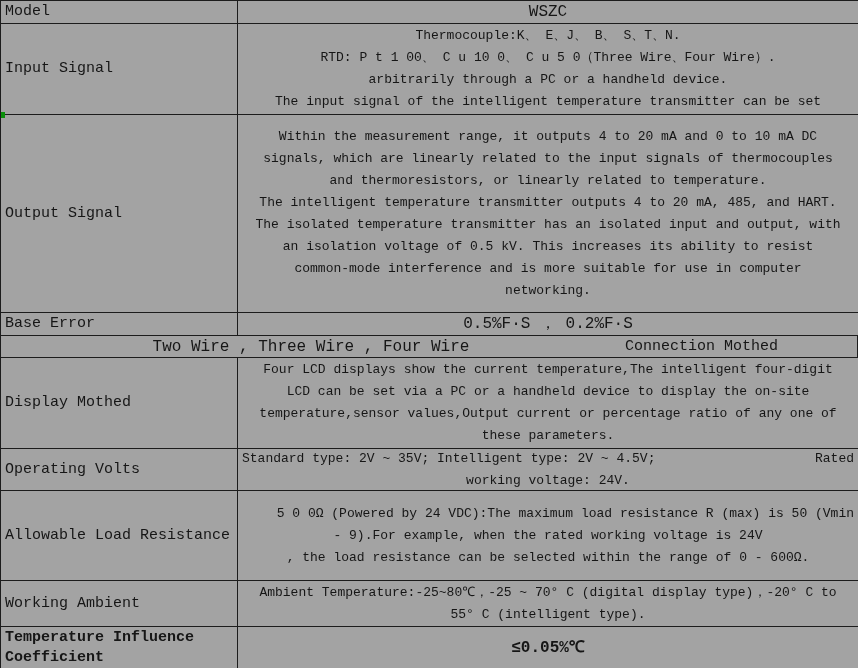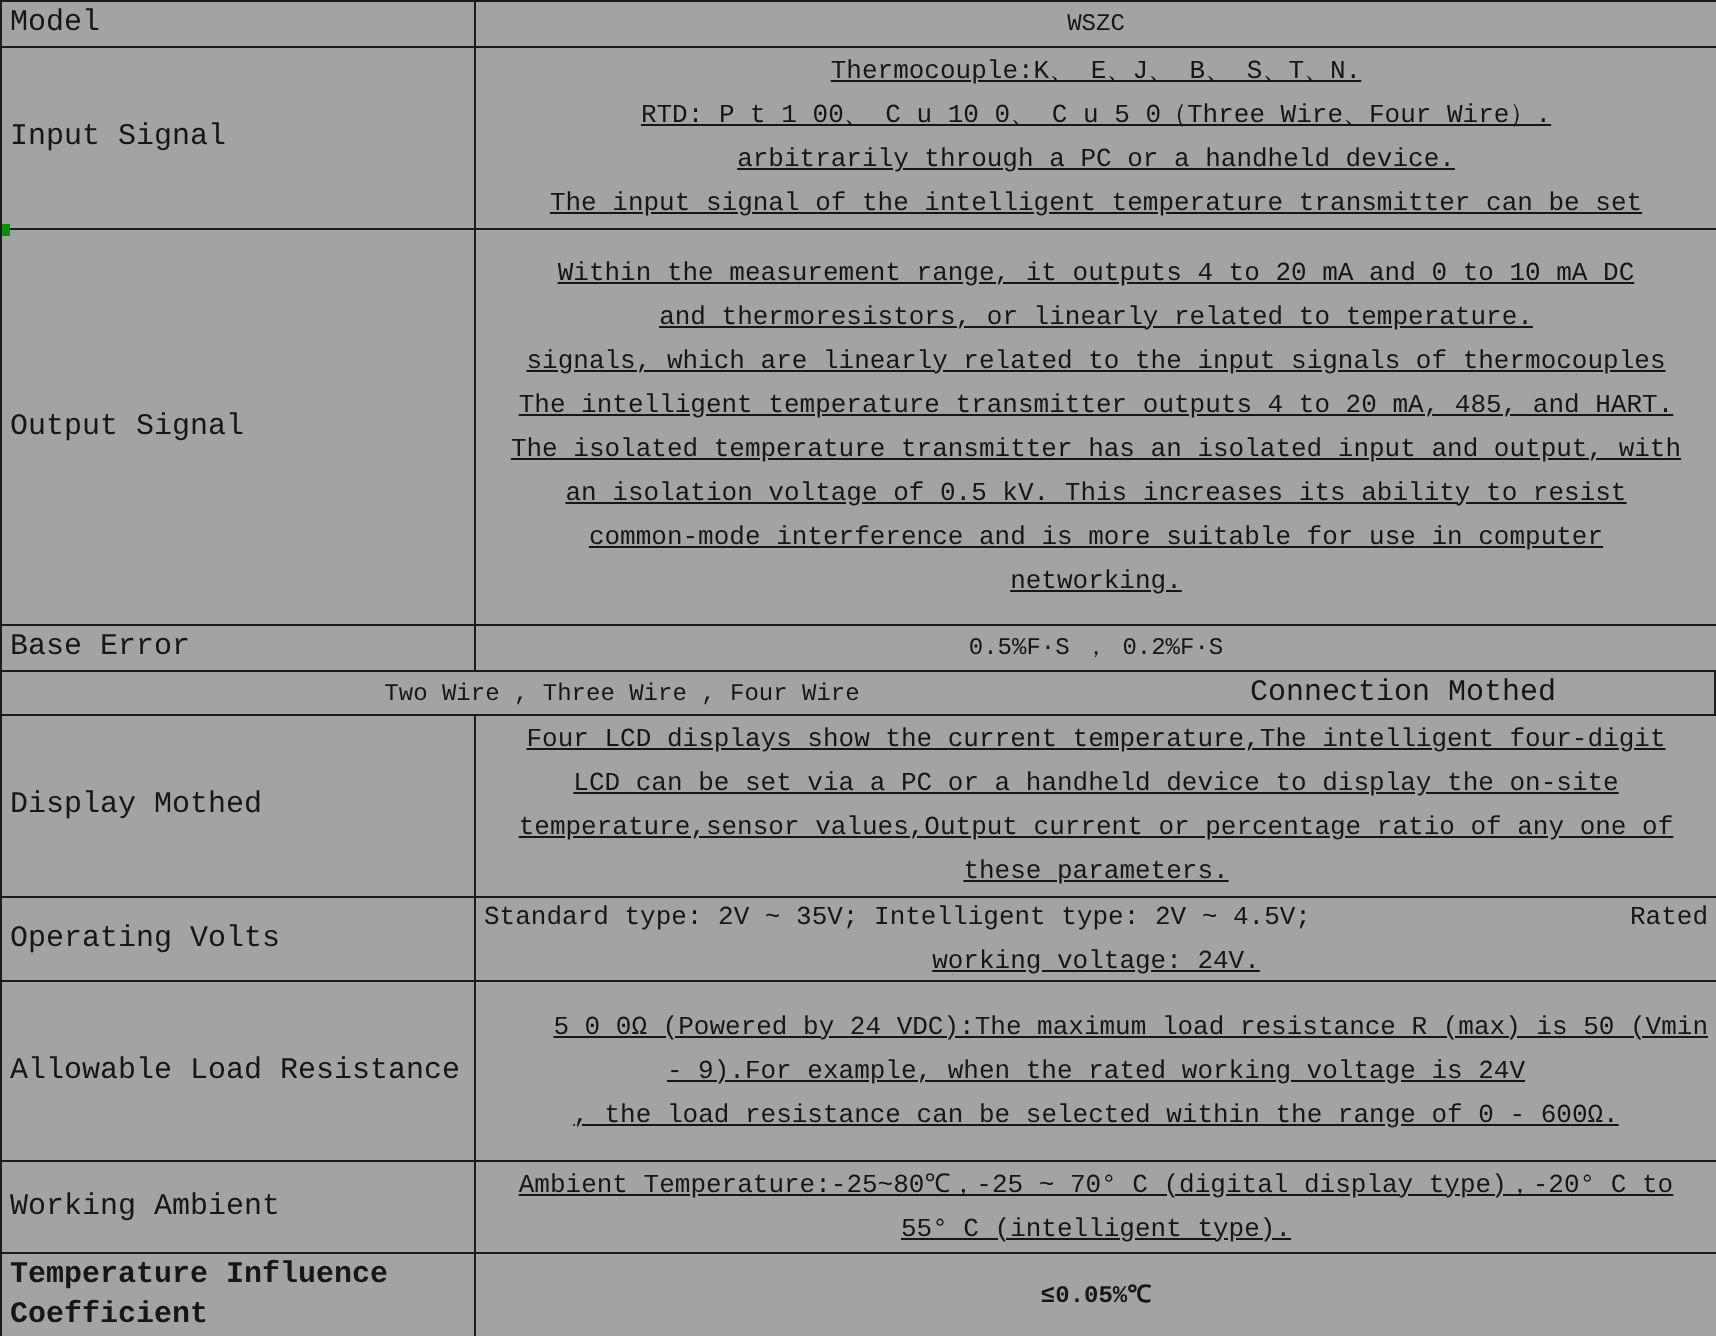"WSZC" .value.big { font-size: 12px -> 16px }
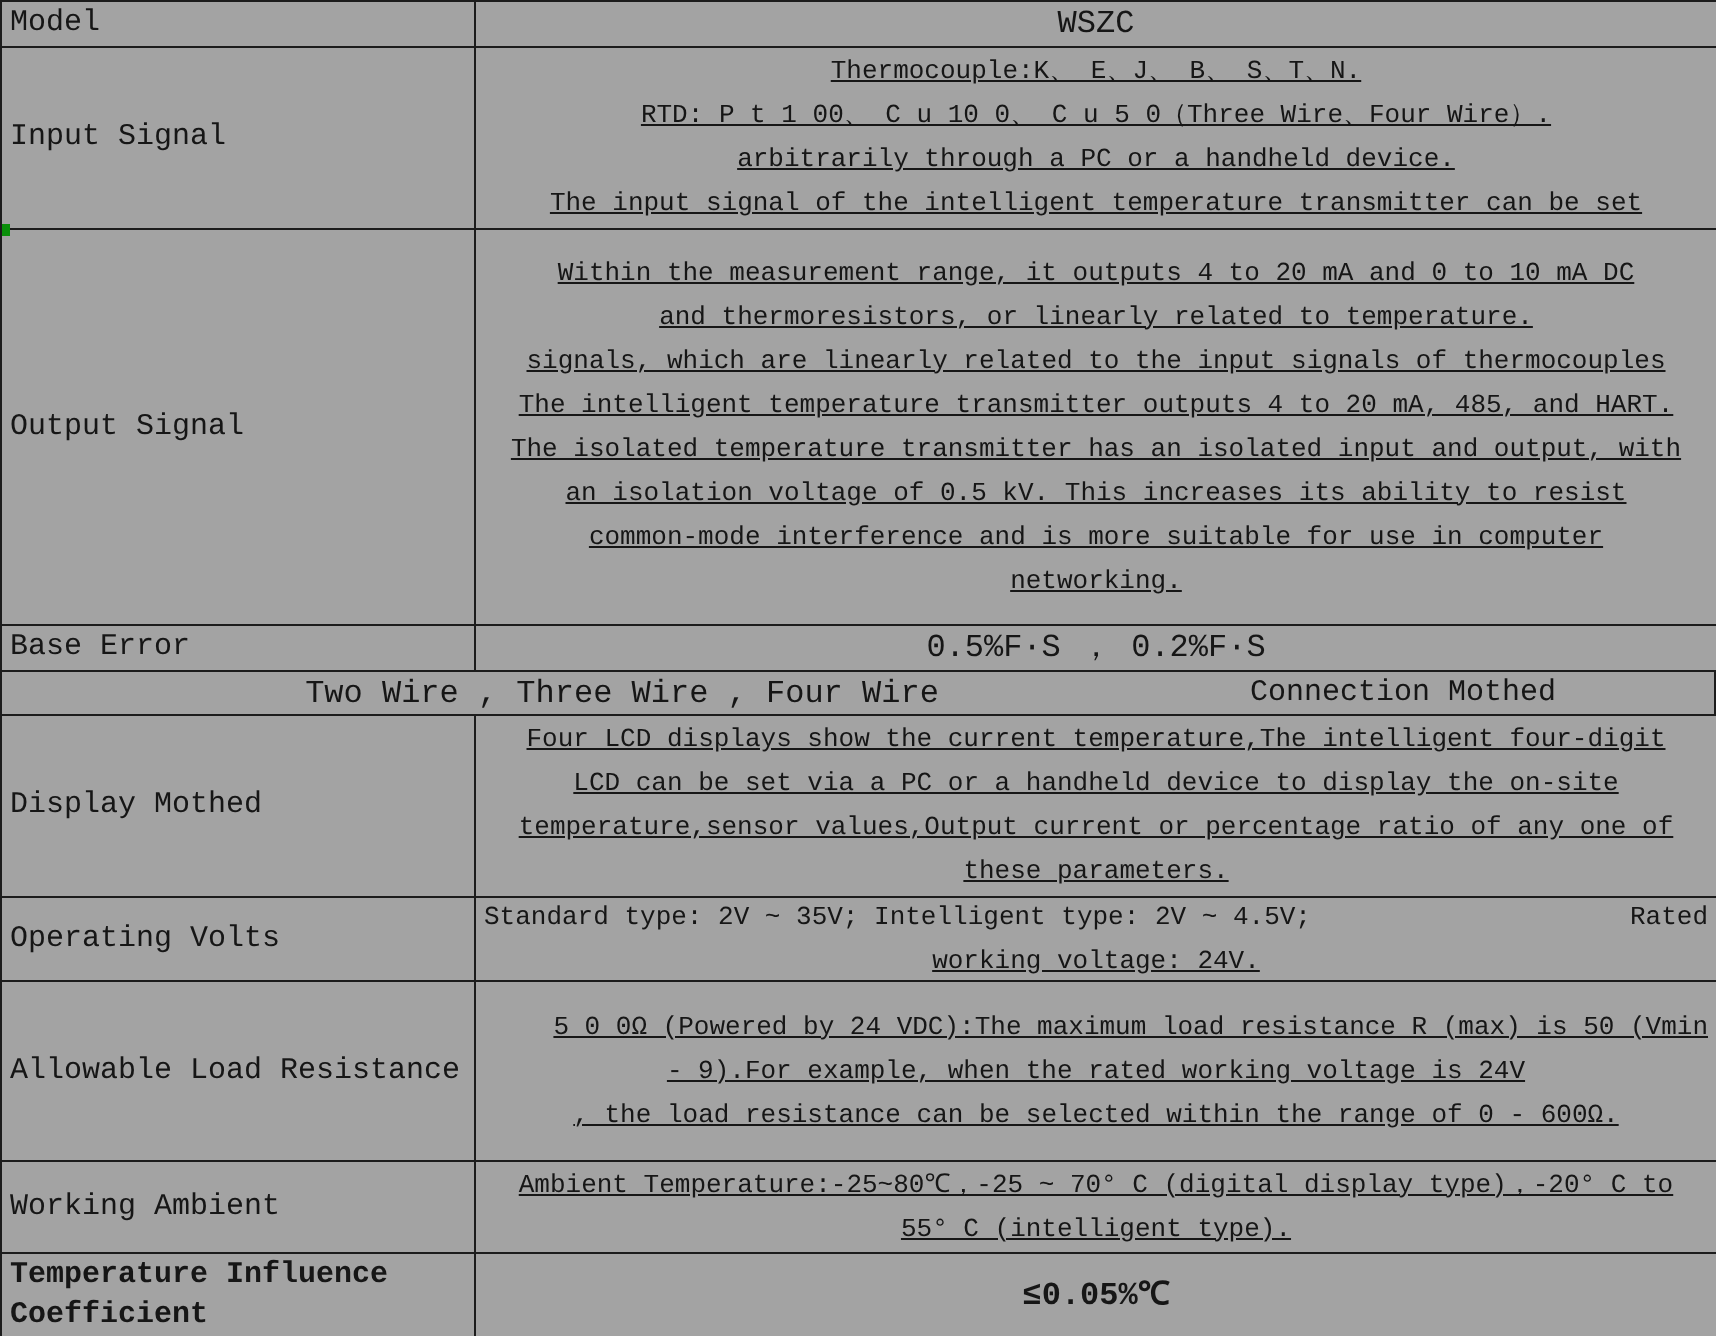"Thermocouple:K、 E、J、 B、 S、T、N." .line { text-decoration: underline -> none }
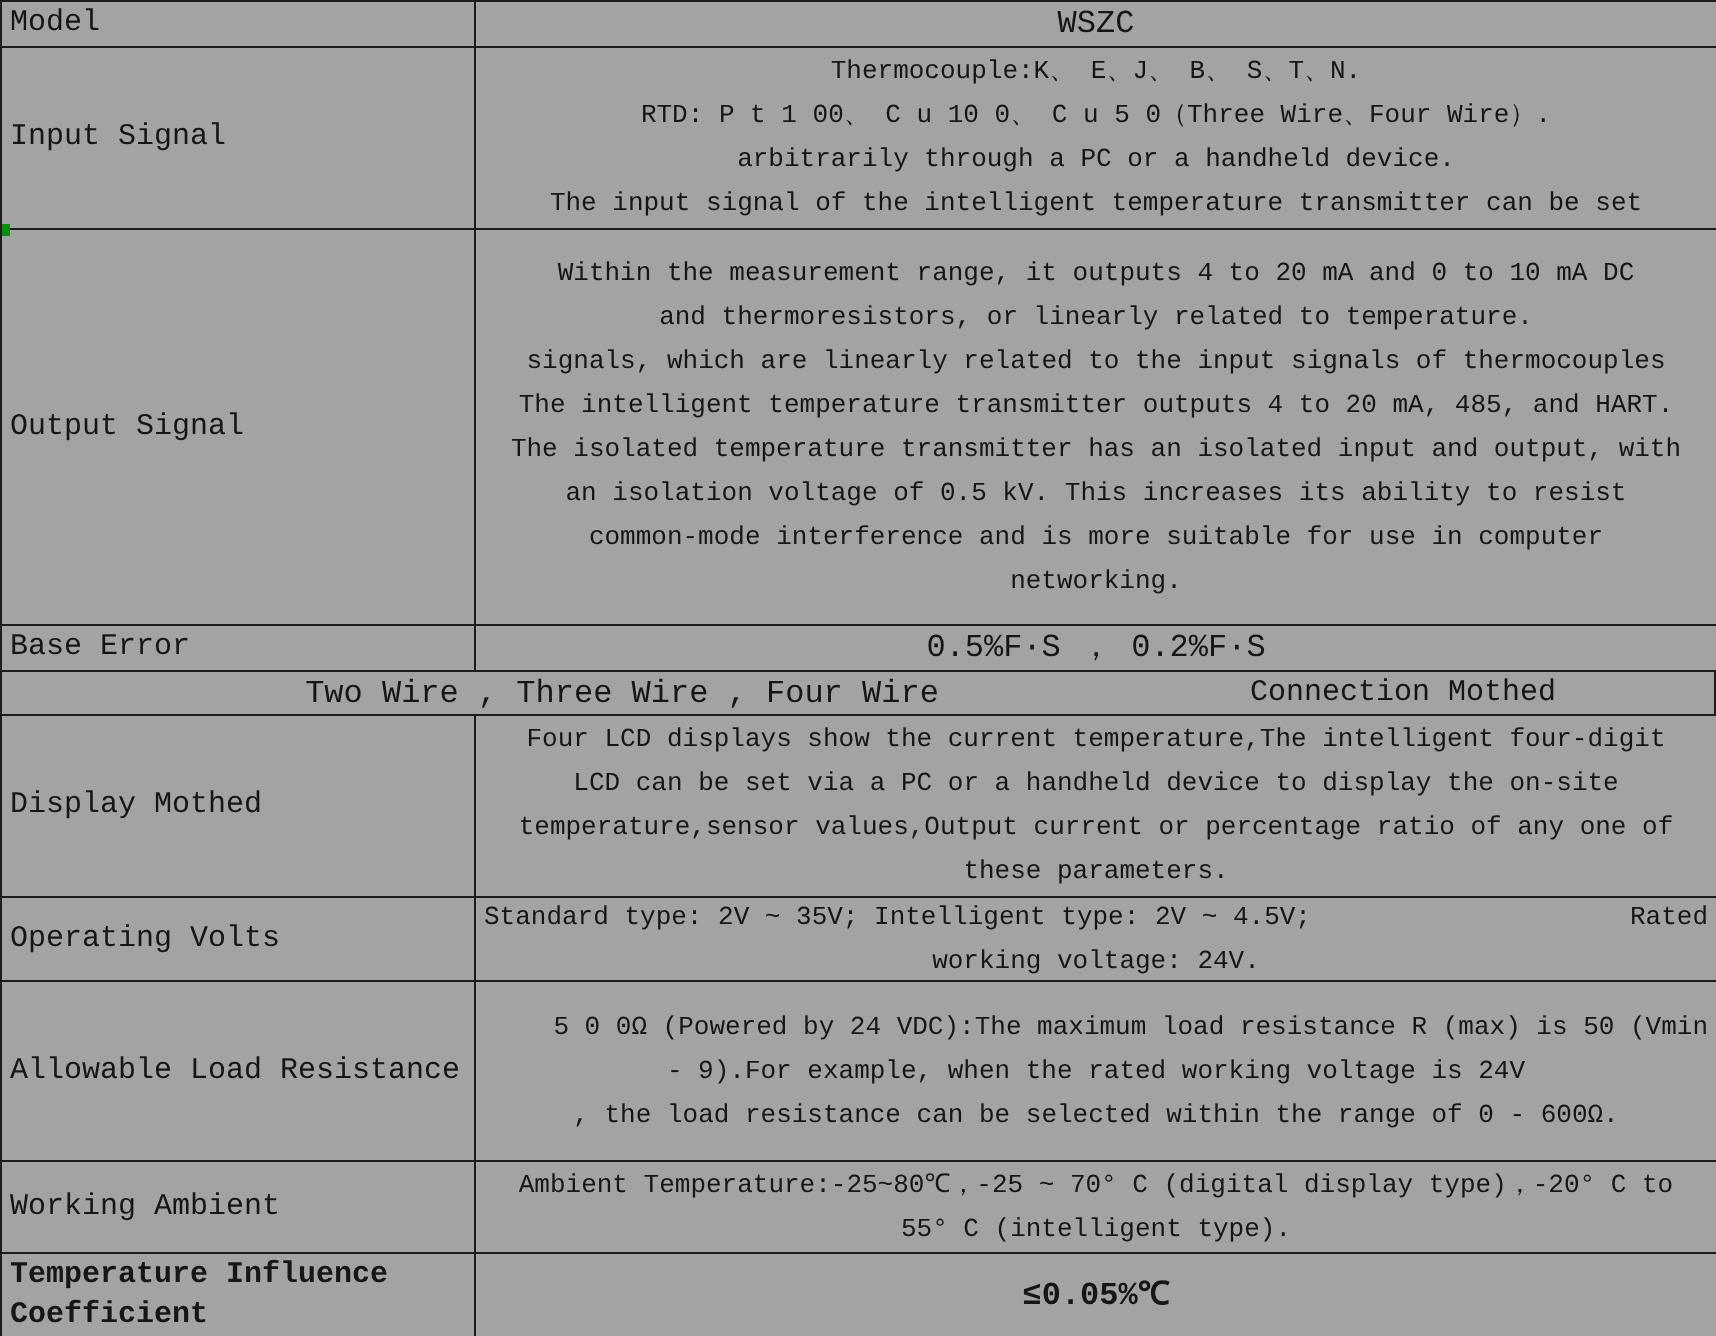"and thermoresistors, or linearly related" div.line { order: before "signals, which are linearly related" -> after "signals, which are linearly related" }
